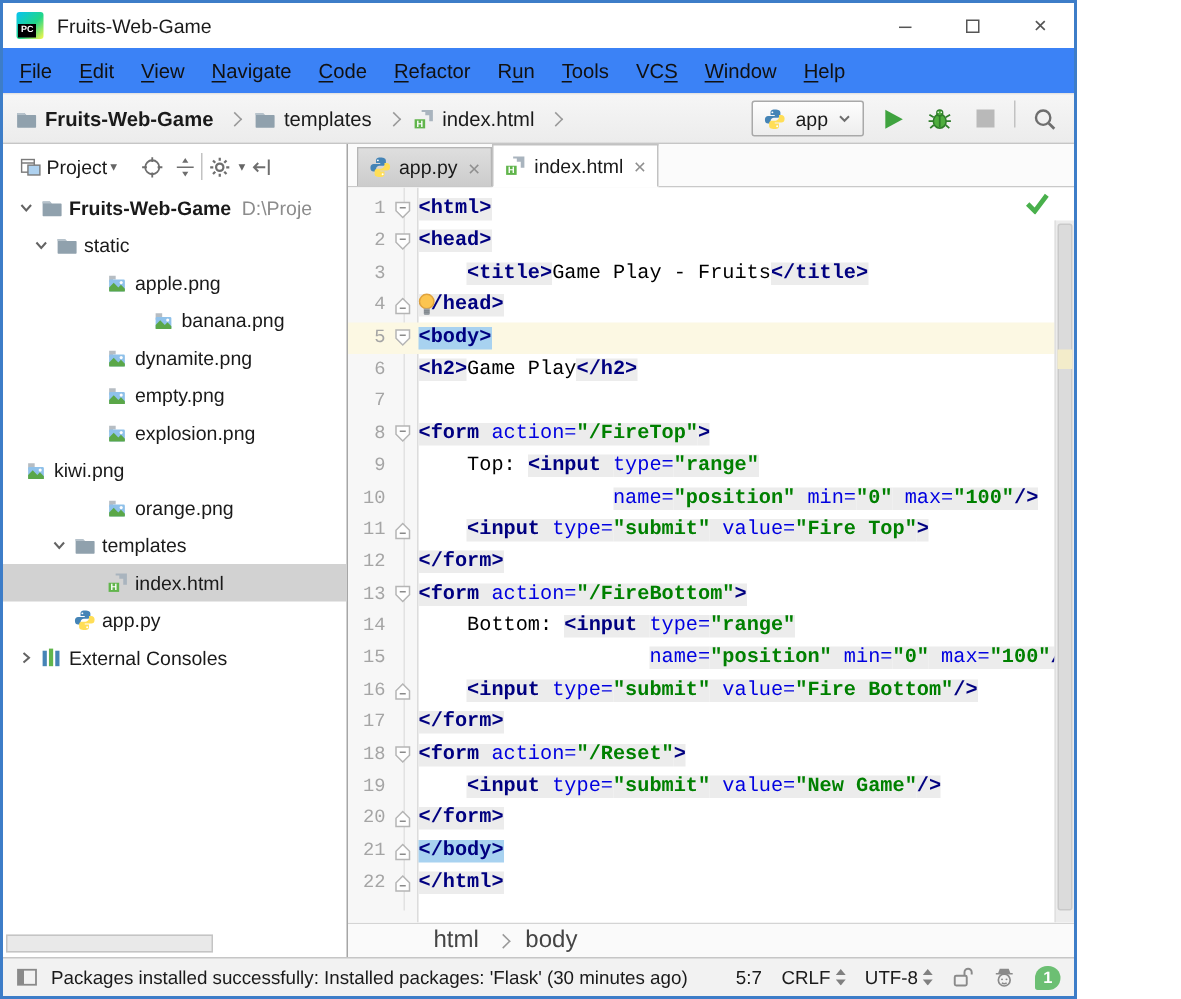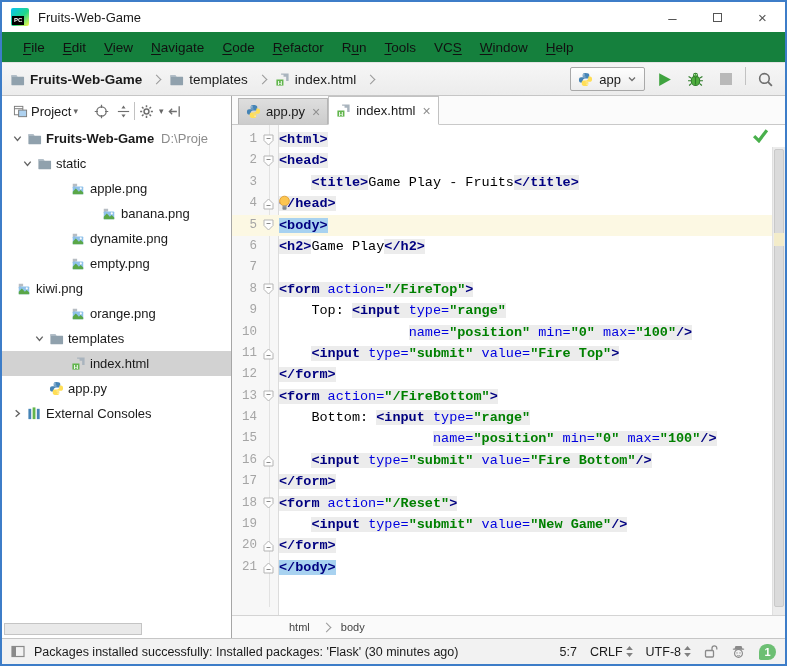"Fruits-Web-Game" .window { width: 787px -> 718px }
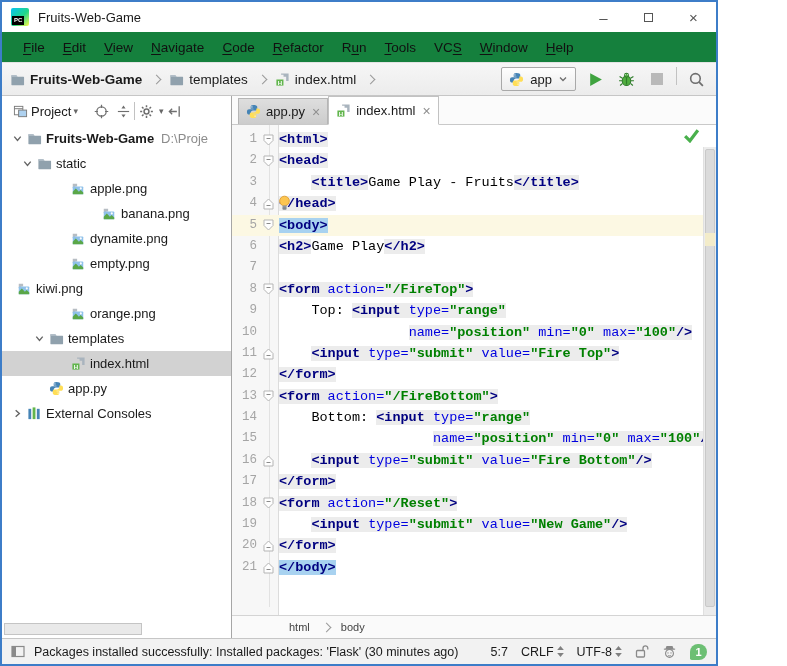"File" .menubar { background: #15803d -> #3b82f6; padding-left: 12px -> 2px }
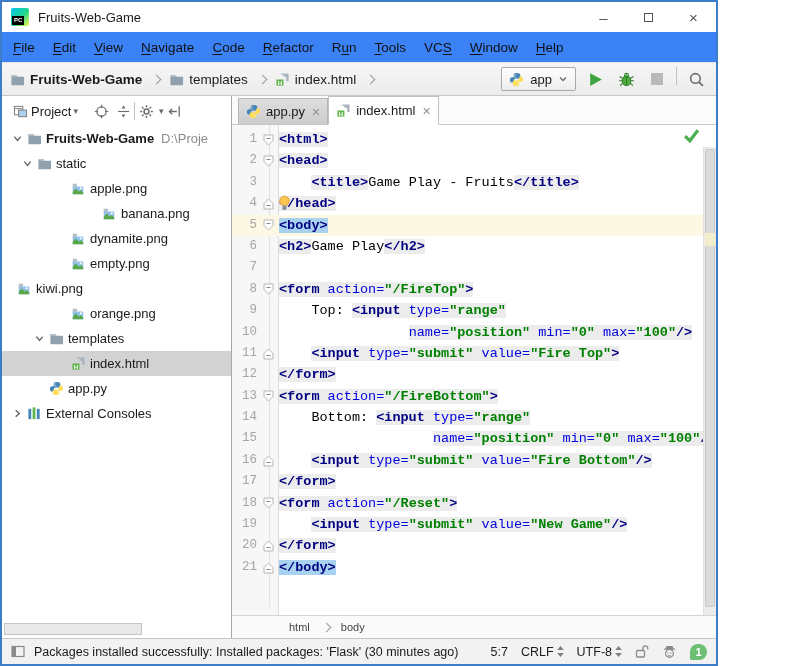"explosion.png" div.trow { html: none -> <div> <span></span> <span> <svg> <path></path> <rect></rect> <path></path> <circle></circle> </svg> </span> <span>explosion.png</span> </div> }
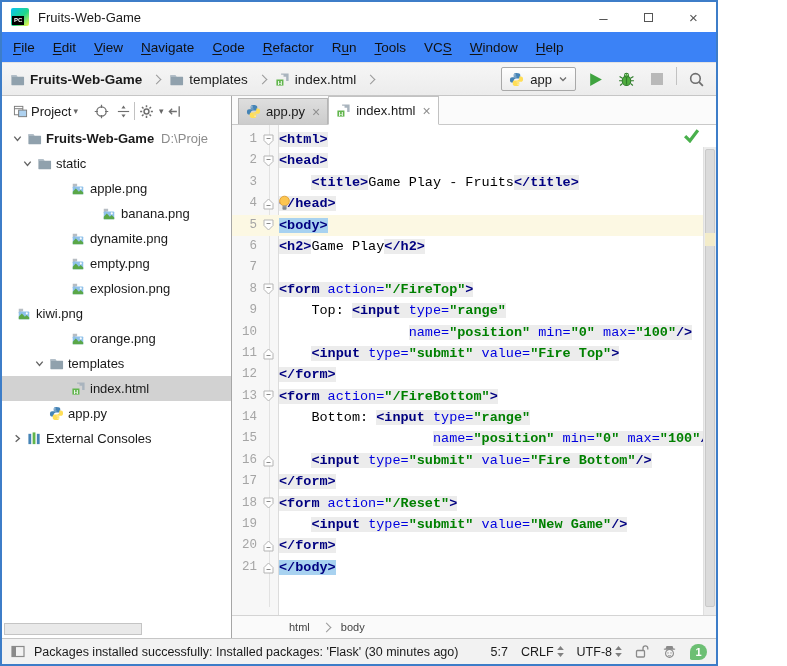"22" div.cl { html: none -> <div><span>22</span><span><svg> <polygon></polygon> <line></line> </svg></span><span><span>&lt;/html&gt;</span></span></div> }
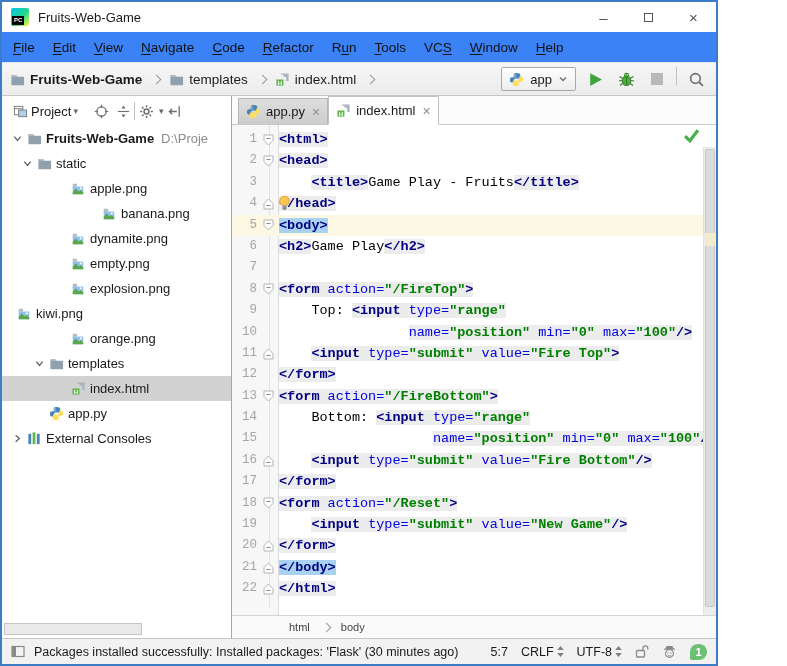"html" .ecrumbs { font-size: 11px -> 16px }
